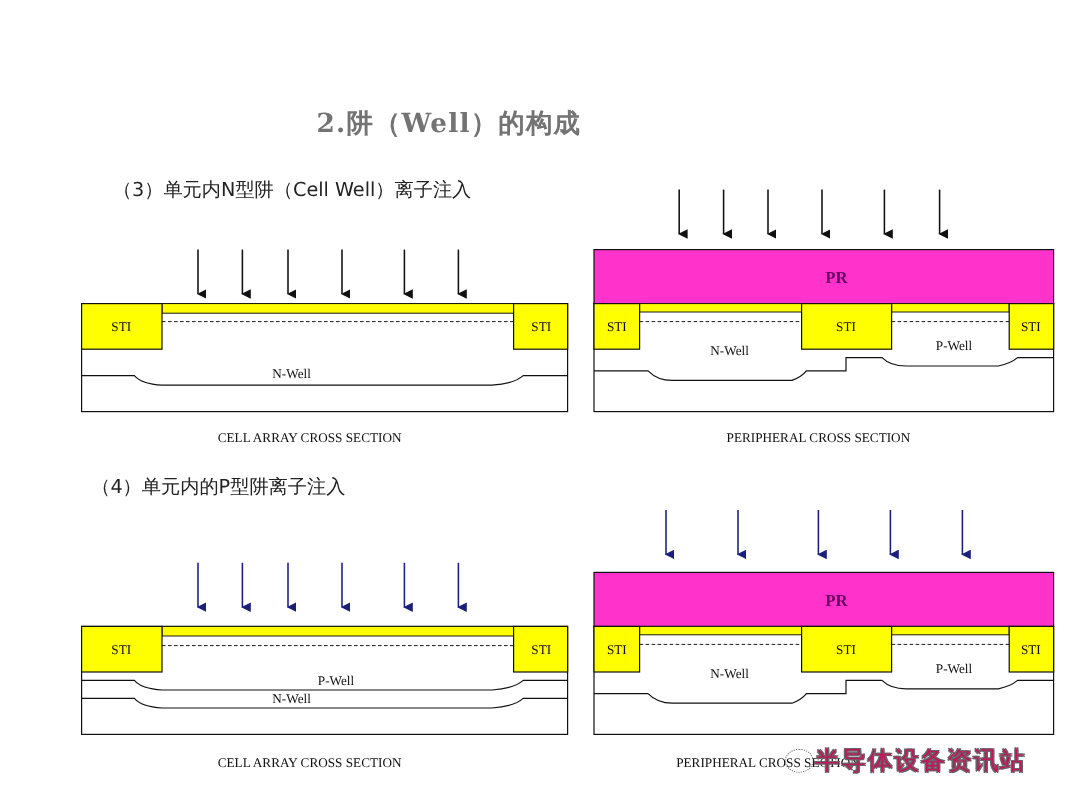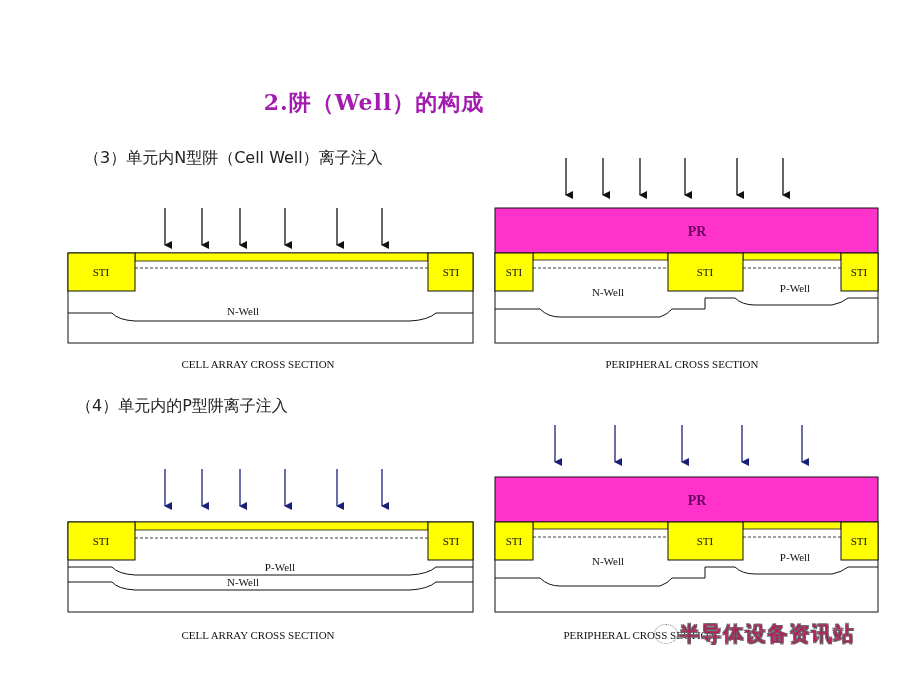"2.阱（Well）的构成" .title { color: #a21caf -> #737373 }
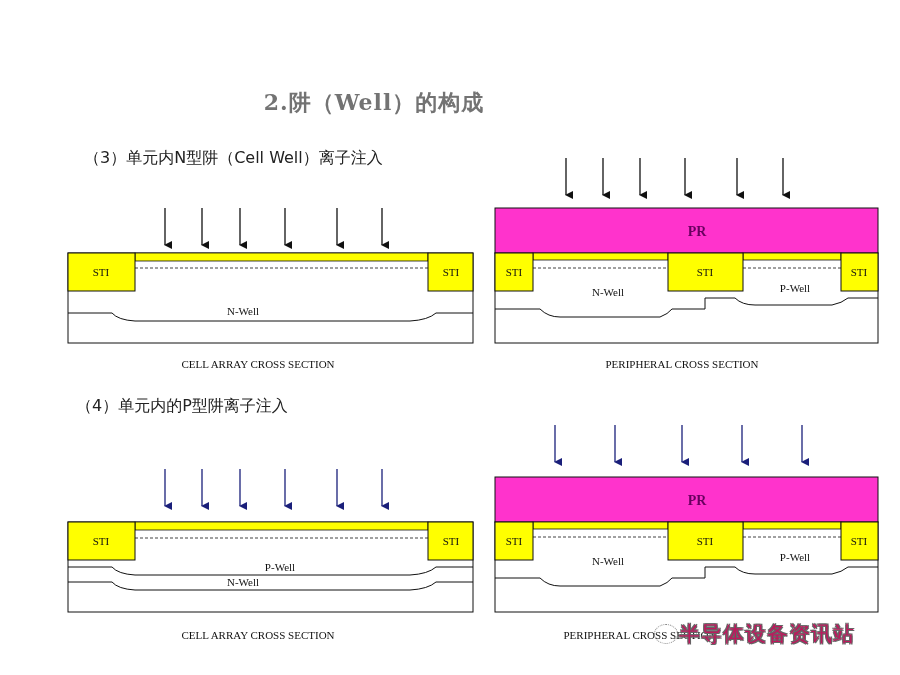"（3）单元内N型阱（Cell Well）离子注入" div.sub { left: 84px -> 94px }
